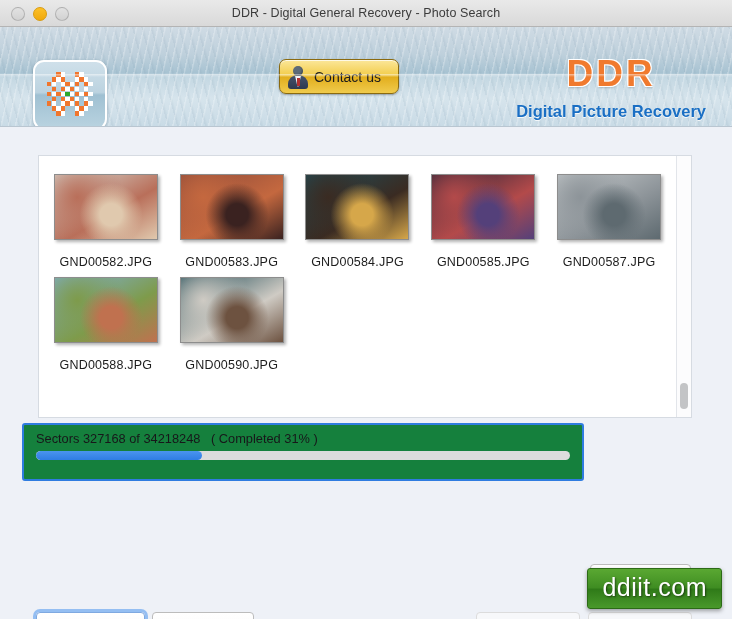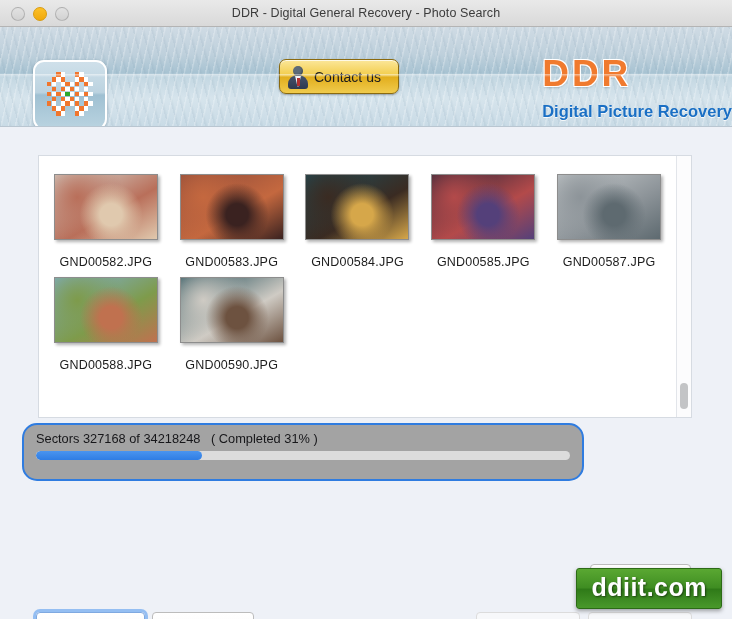"Digital Picture Recovery" .brand { right: 0 -> 26px; text-align: left -> center }
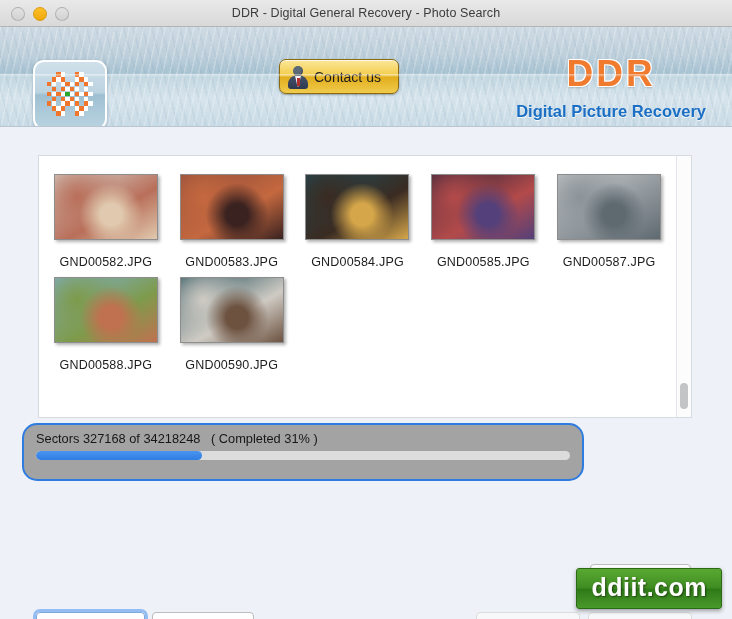"Sectors 327168 of 34218248 (" .progress-box { background: #a3a3a3 -> #15803d; border-radius: 15px -> 3px }
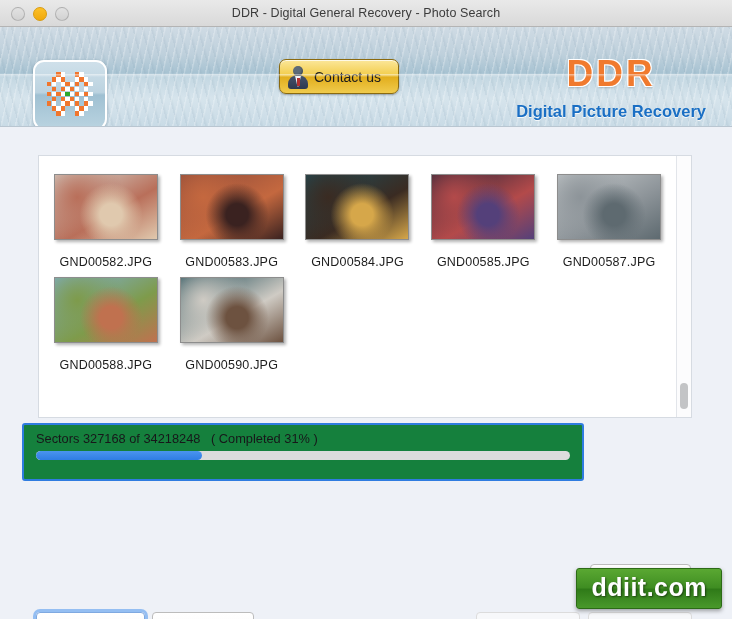"ddiit.com" .watermark span { font-weight: bold -> normal }
